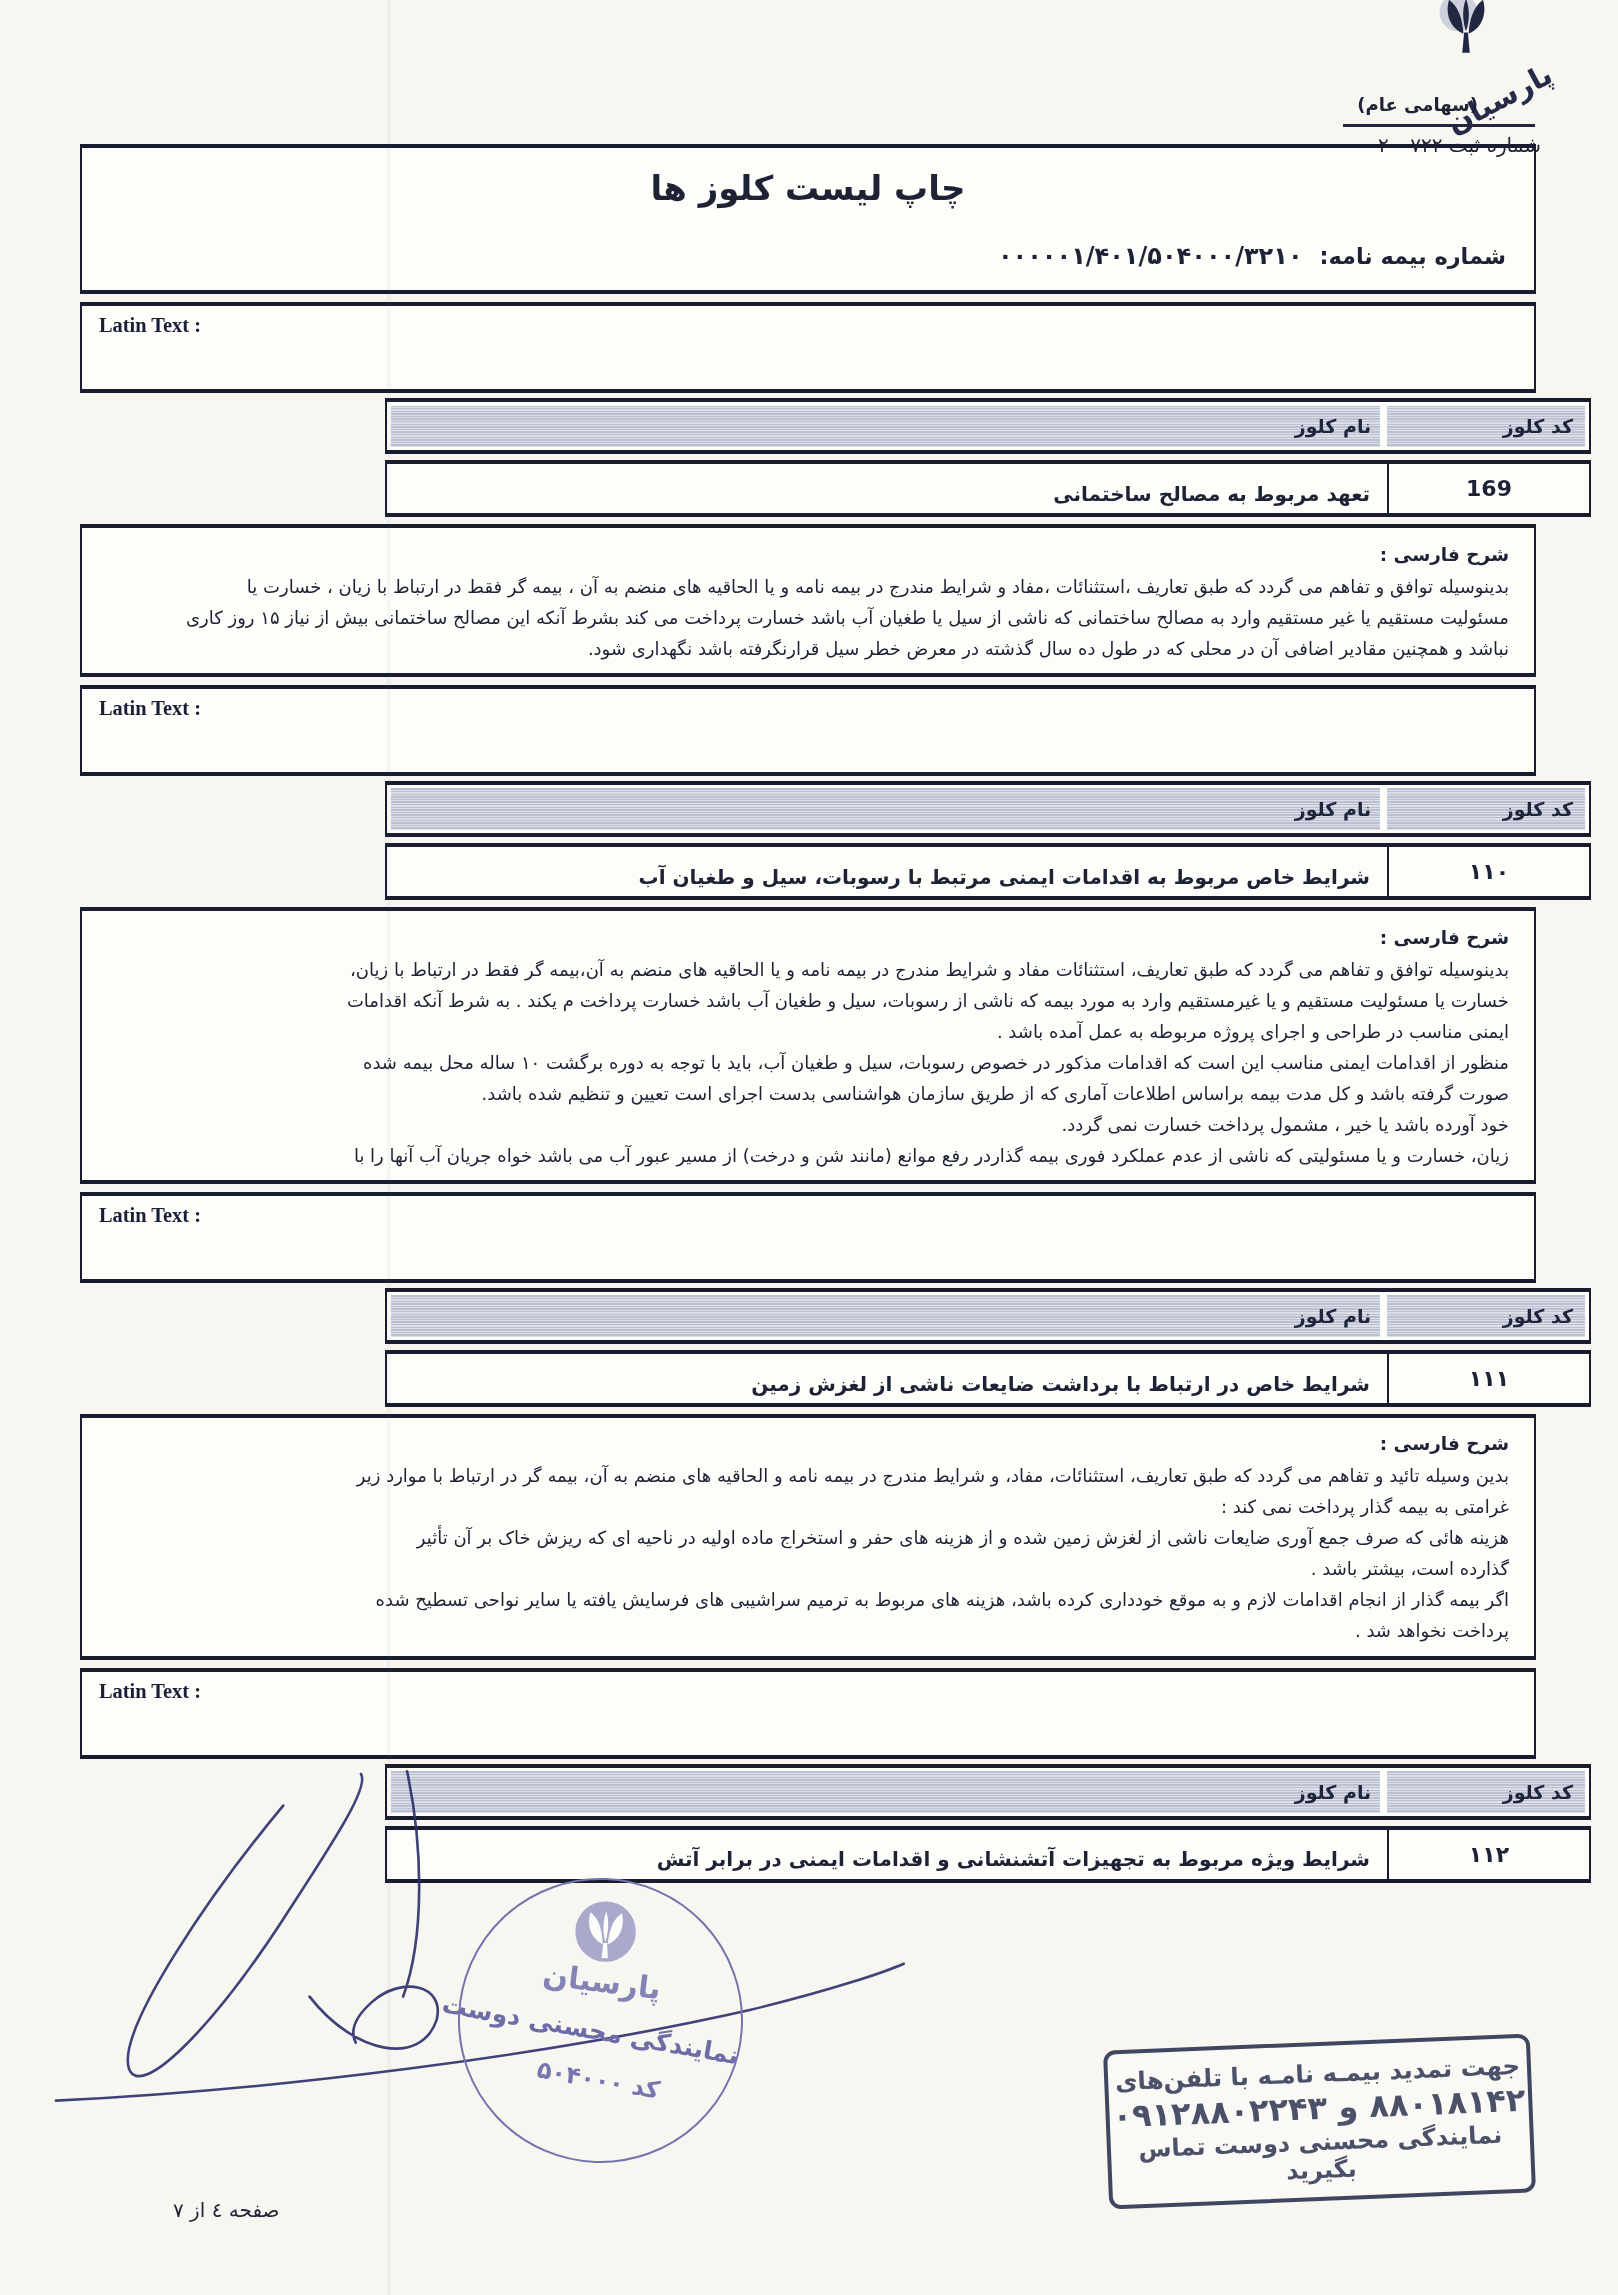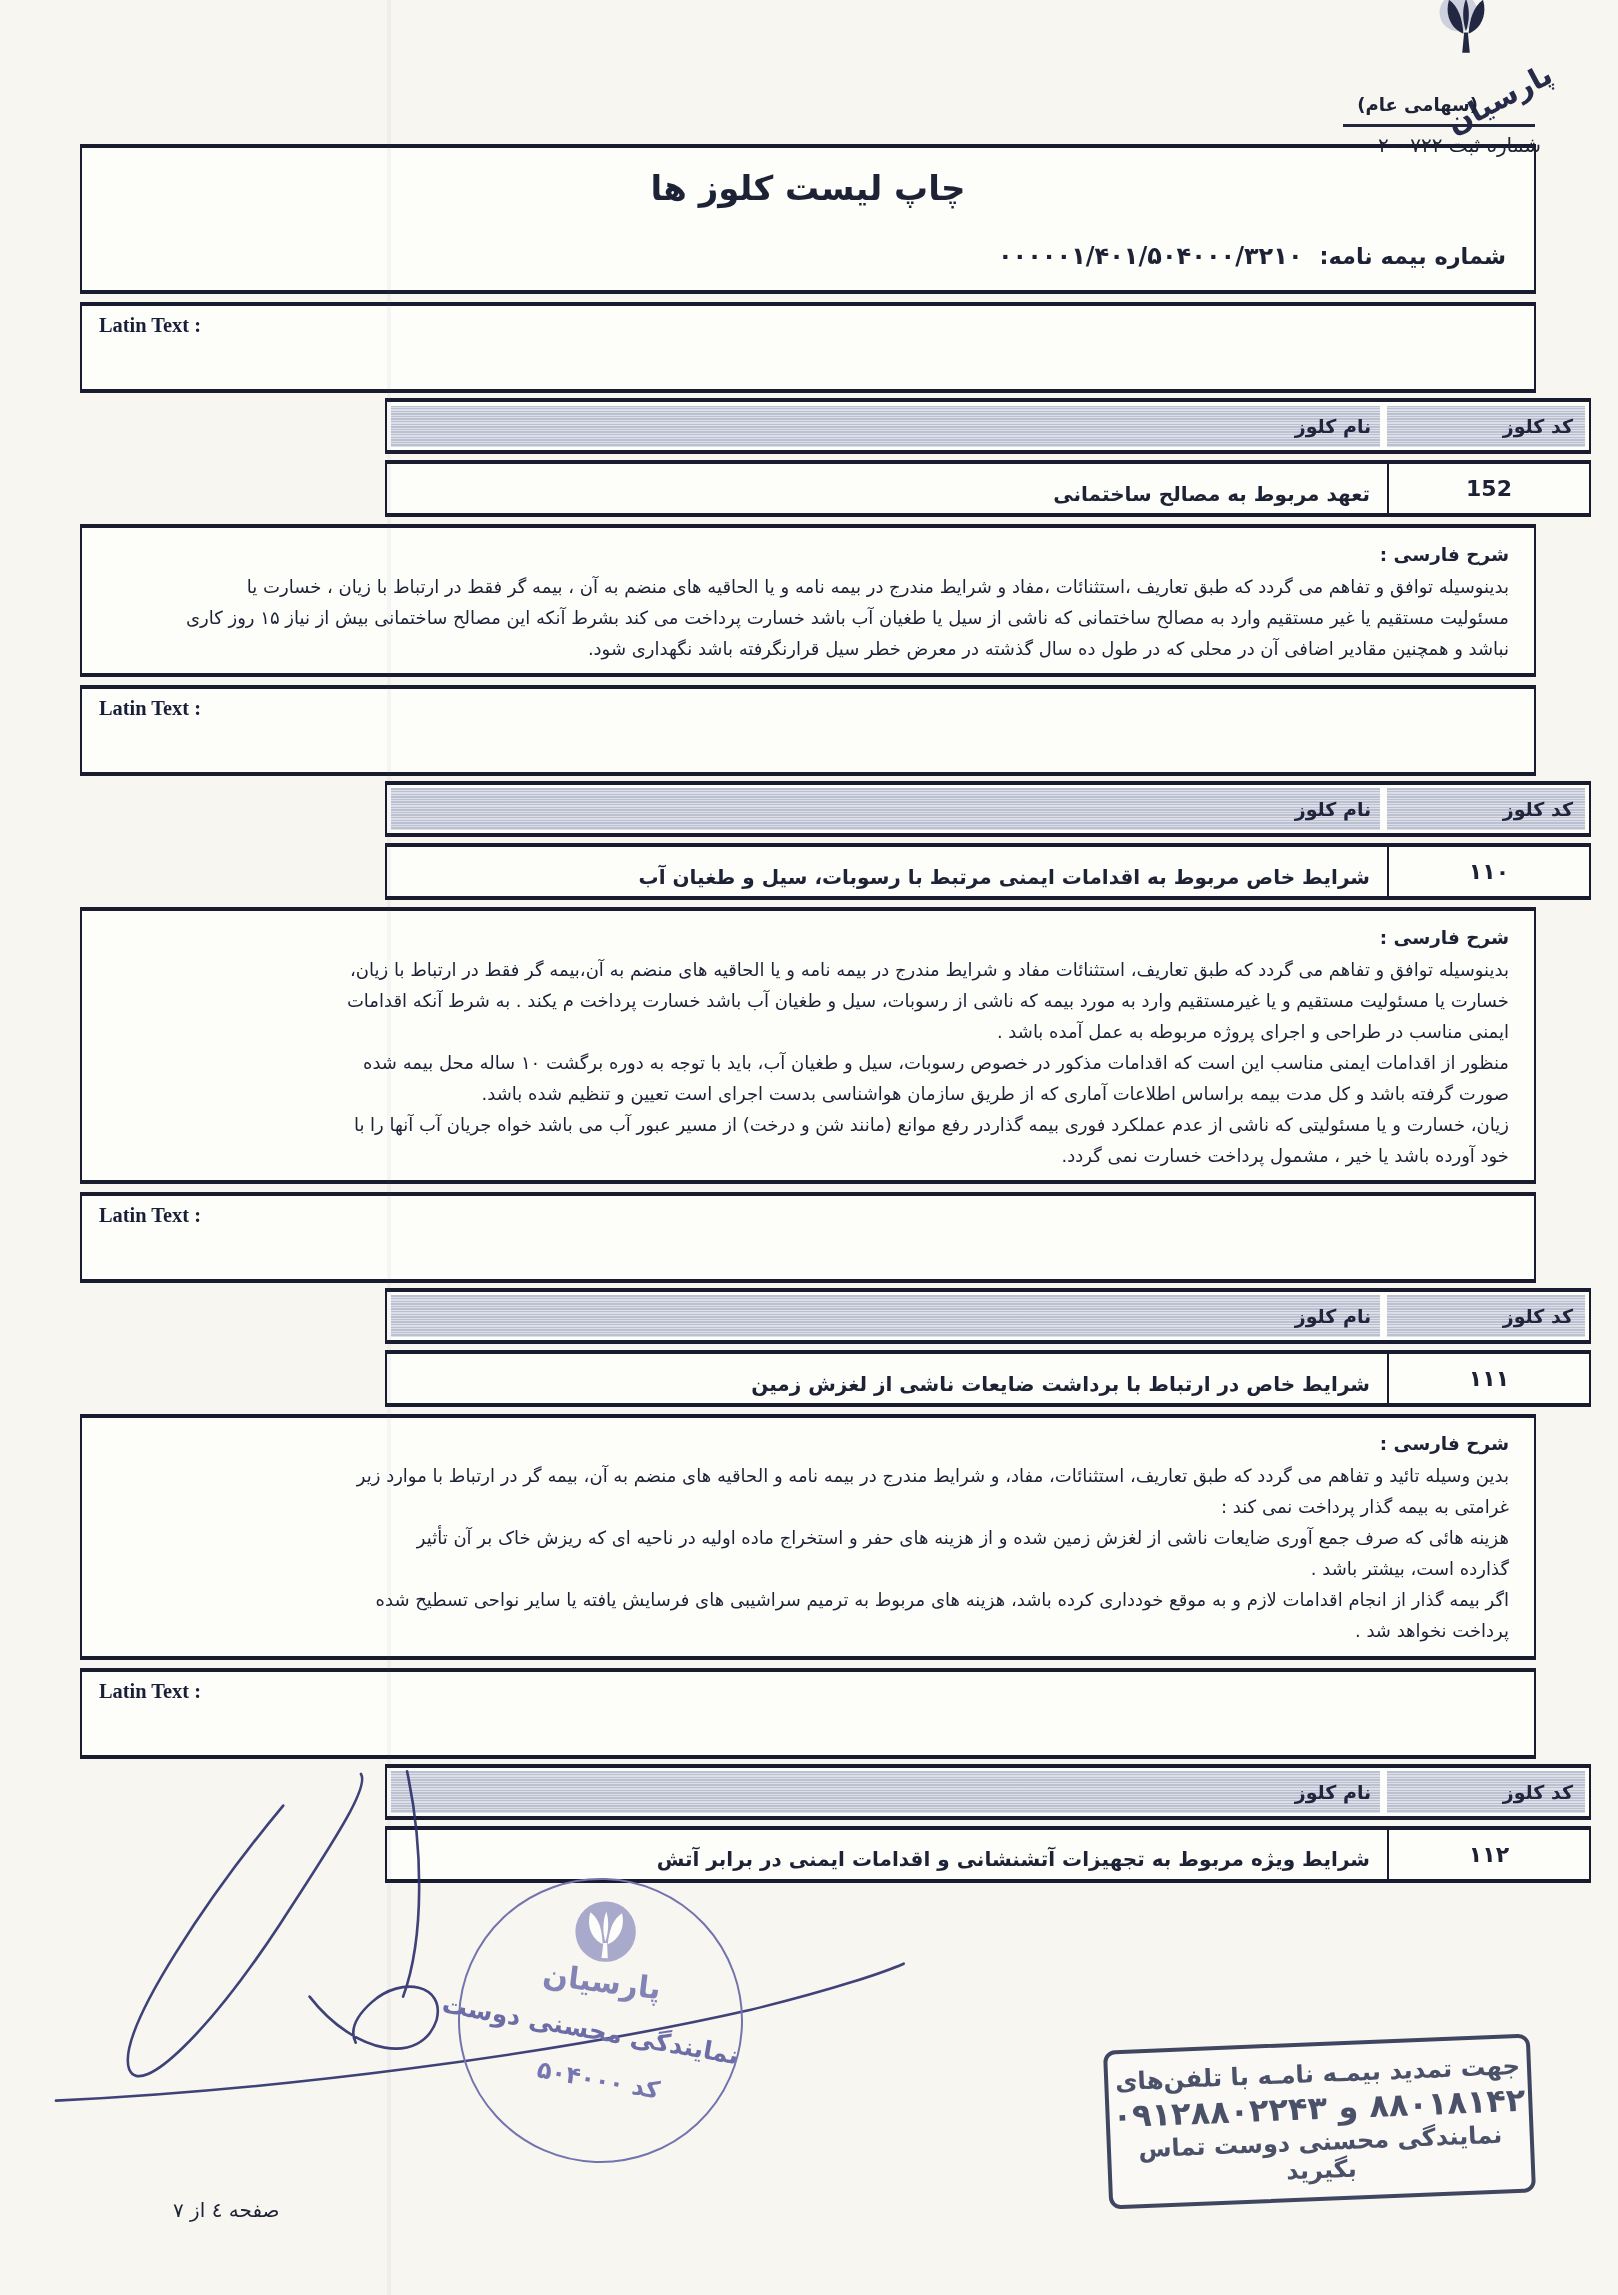"152" div.row-code { text: 152 -> 169 }
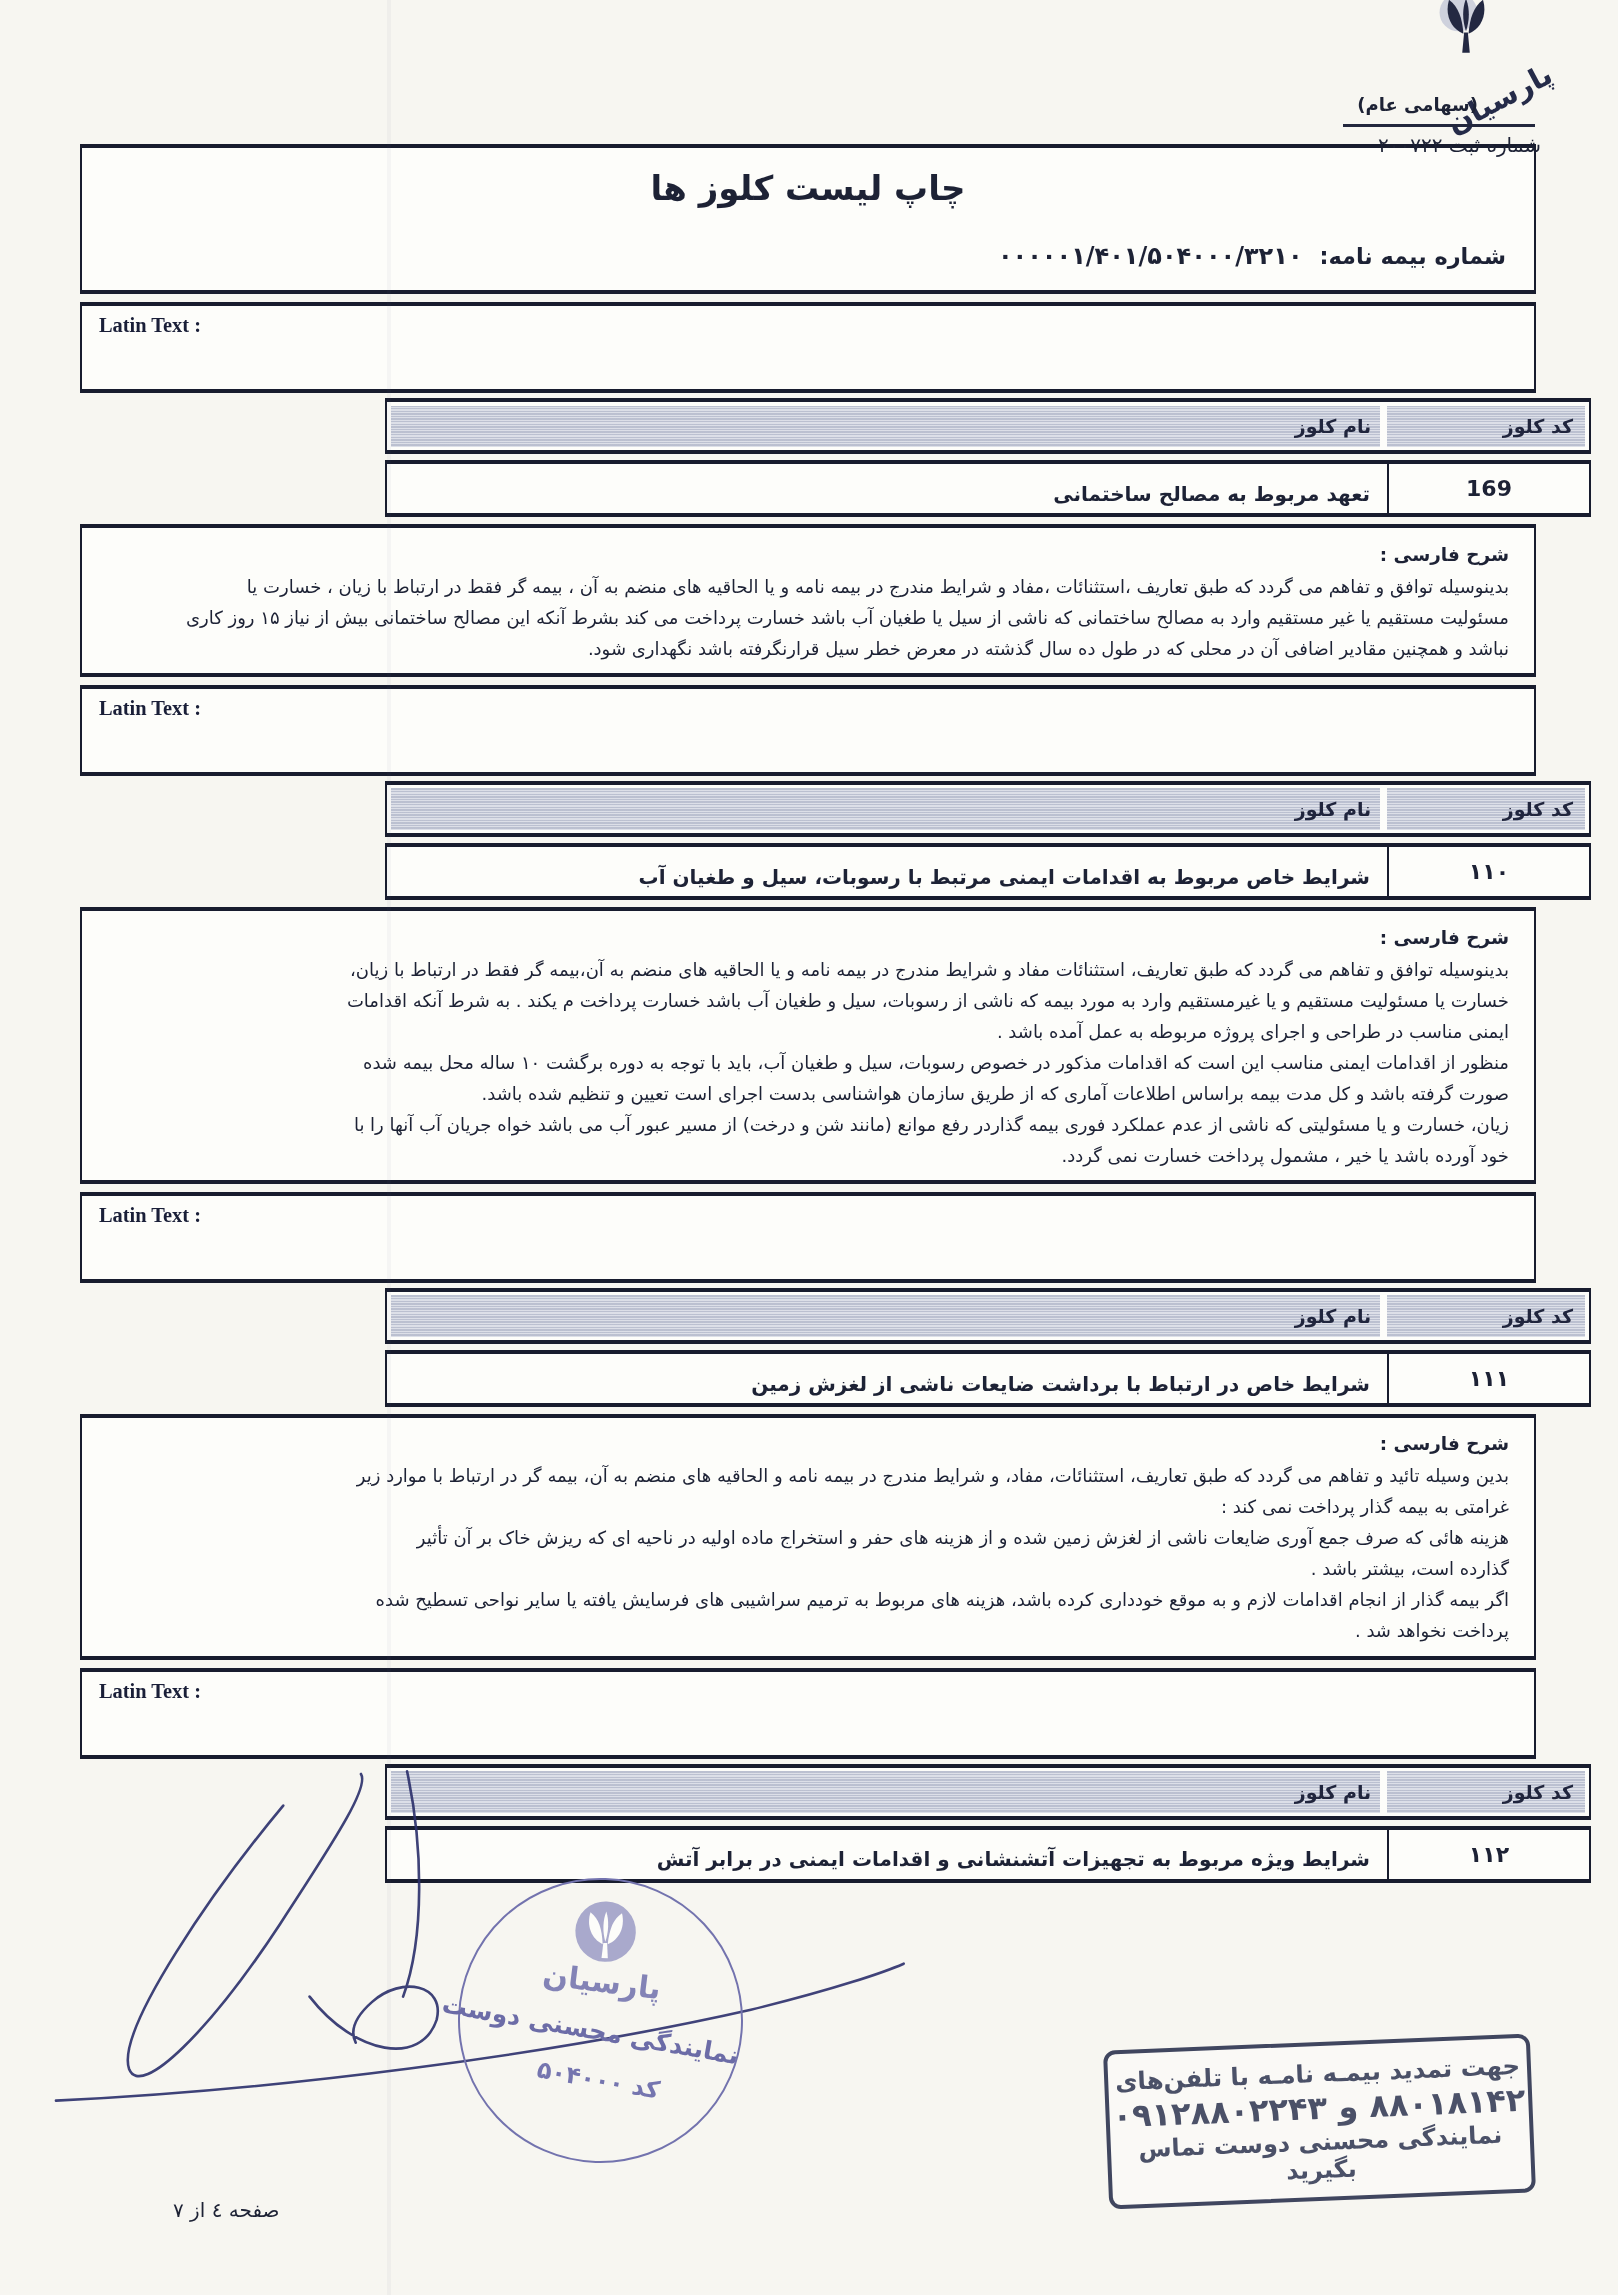"زیان، خسارت و یا مسئولیتی" div.desc-line { order: before "خود آورده باشد یا خیر" -> after "خود آورده باشد یا خیر" }
